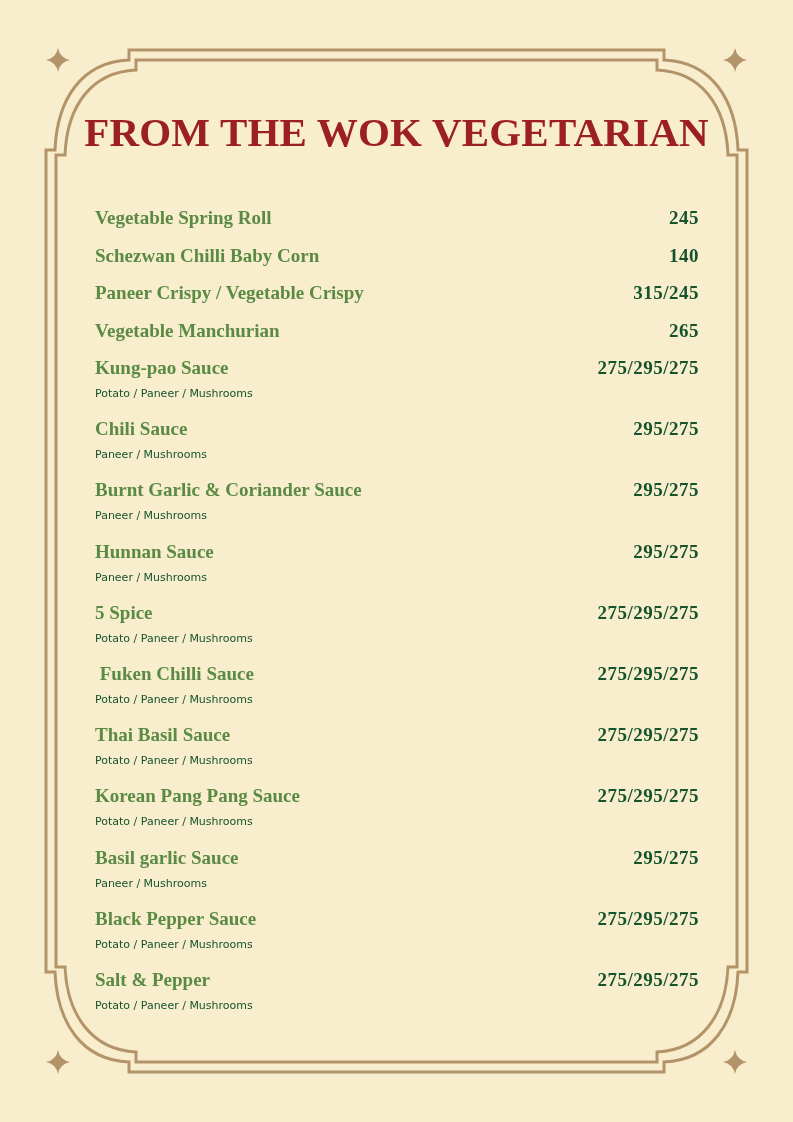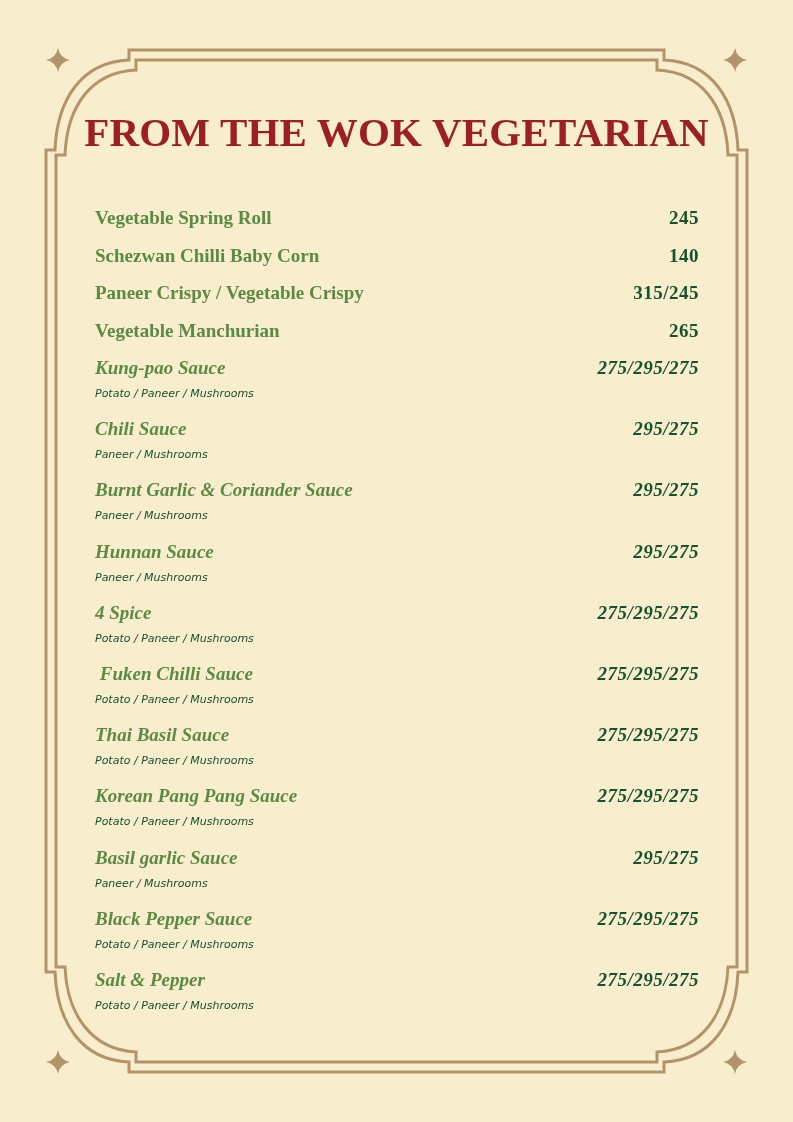"Kung-pao Sauce" .withsub { font-style: italic -> none }
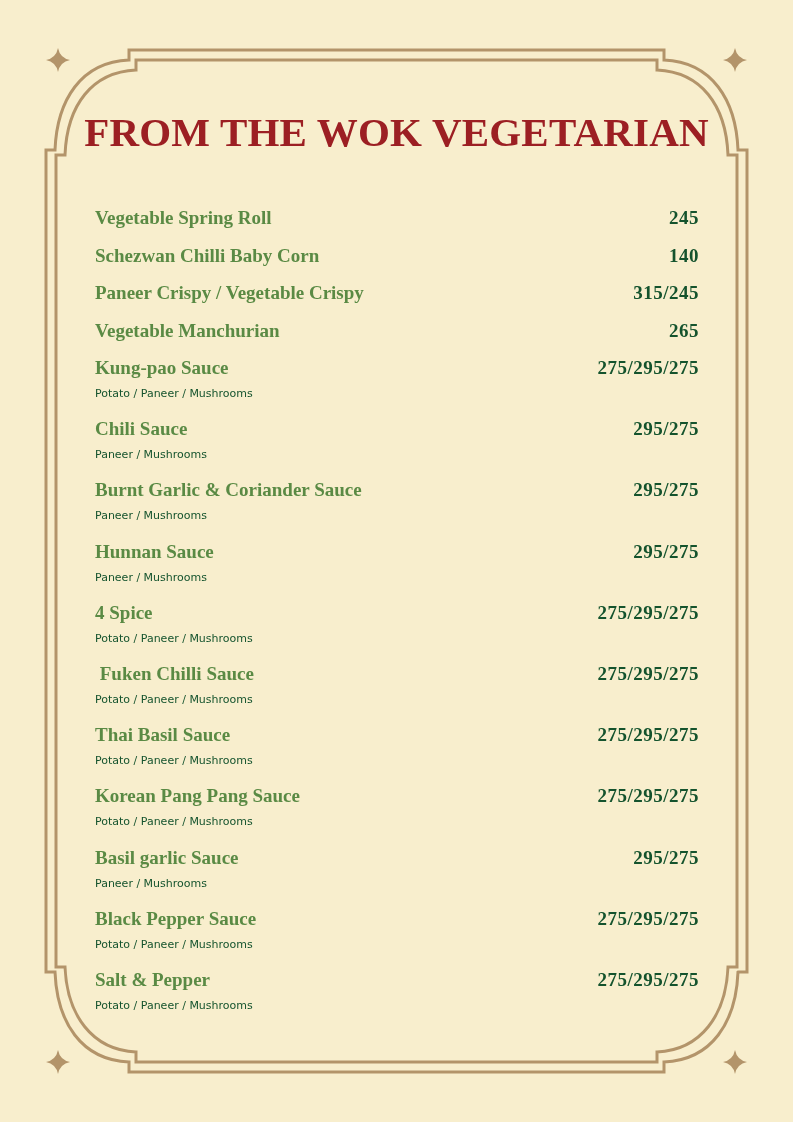"4 Spice" div.name { text: 4 -> 5 }
